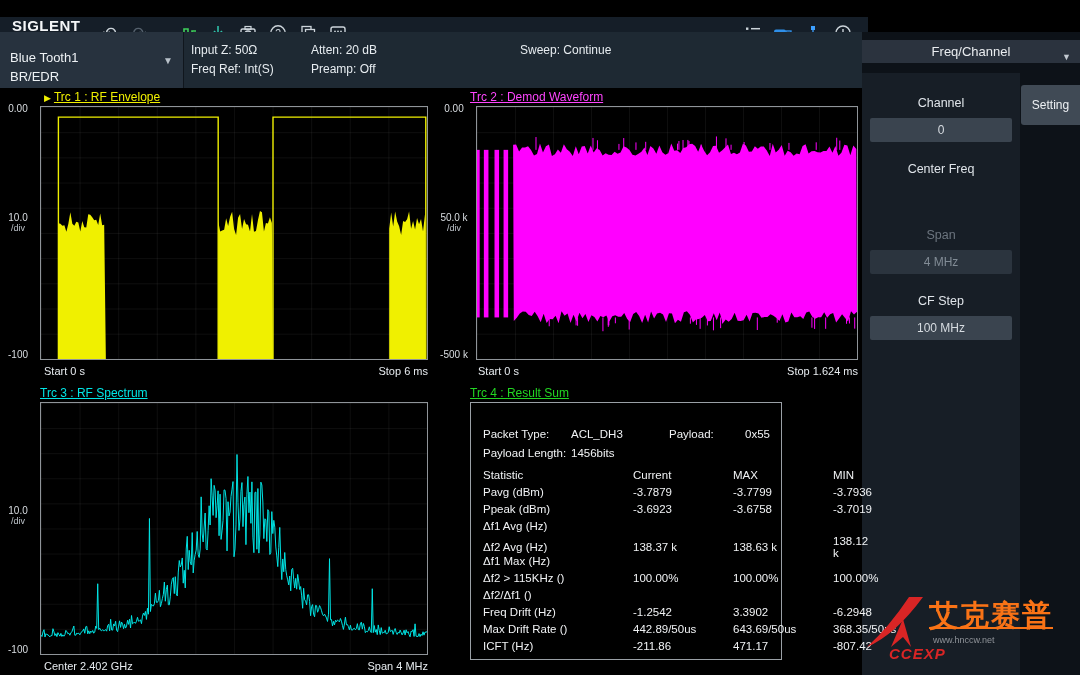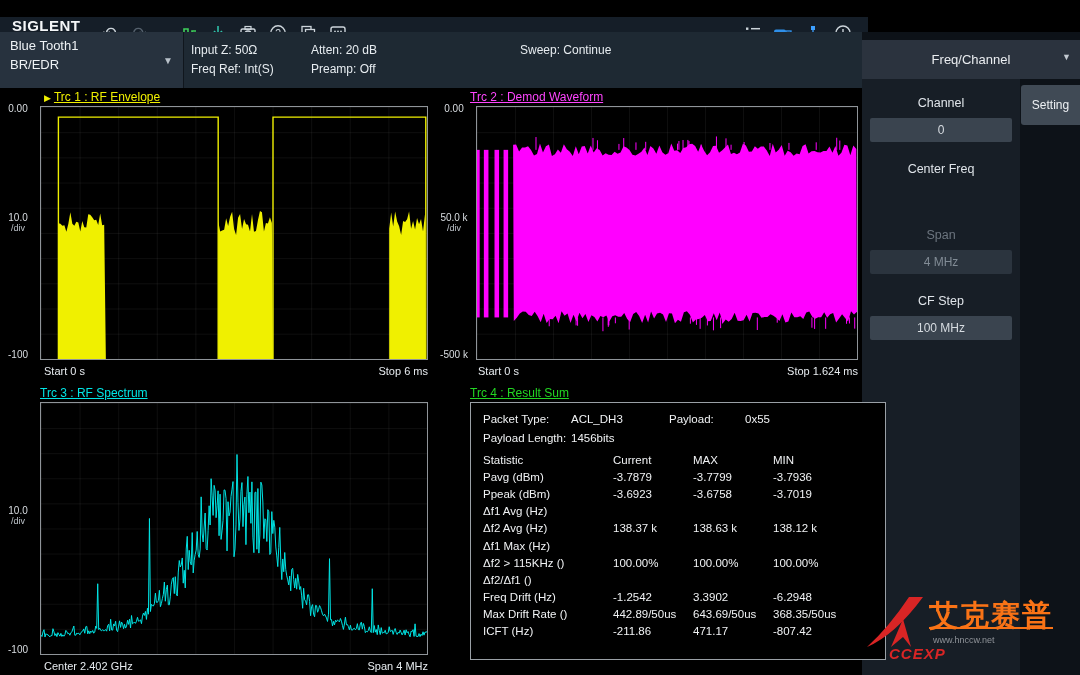"Blue Tooth1" .mode-box { padding: 4px 10px -> 16px 10px }
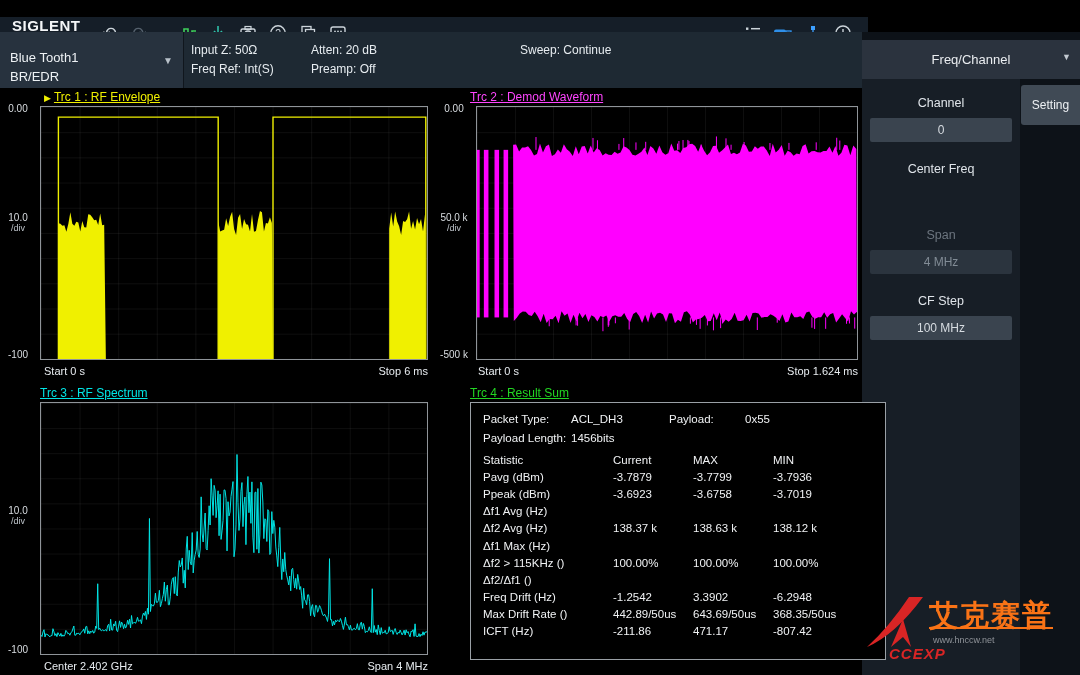"Freq/Channel" .sb-header { height: 39px -> 23px }
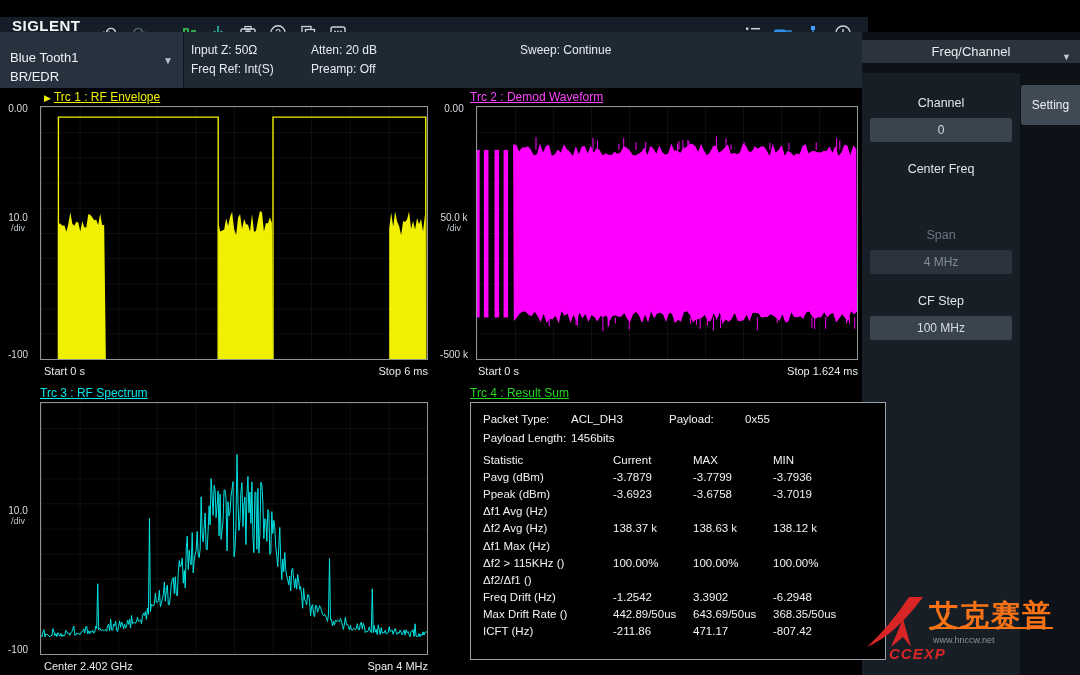"Packet Type:" #result { padding-top: 6px -> 21px; width: 416px -> 312px }
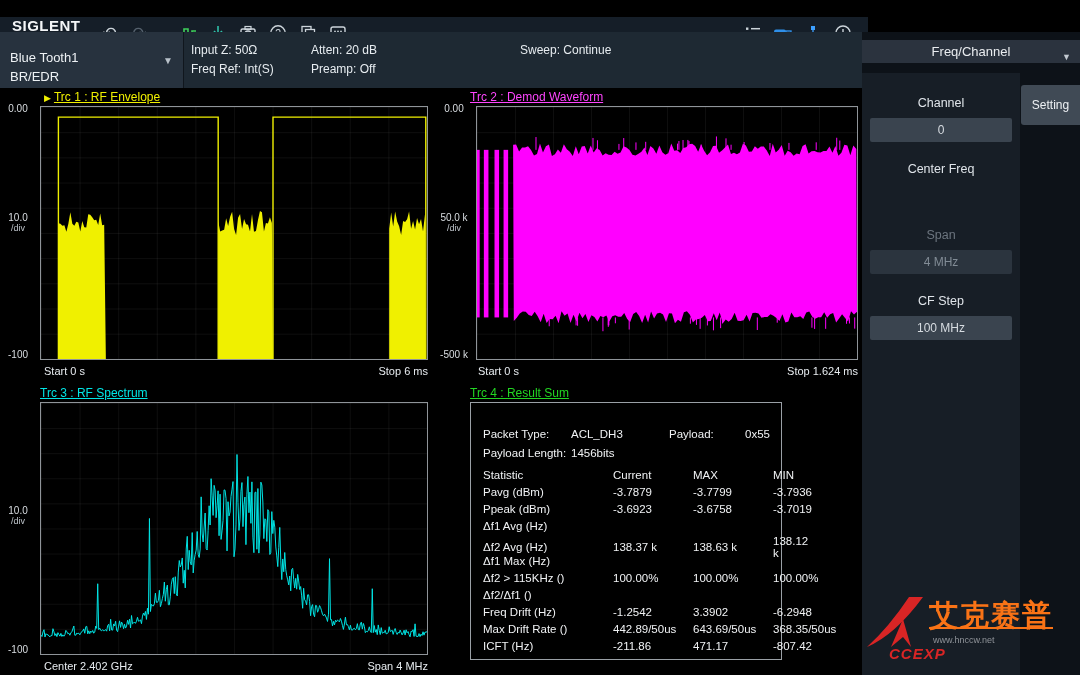"Statistic" .stat-head, .stat-row { gap: none -> 20px }
